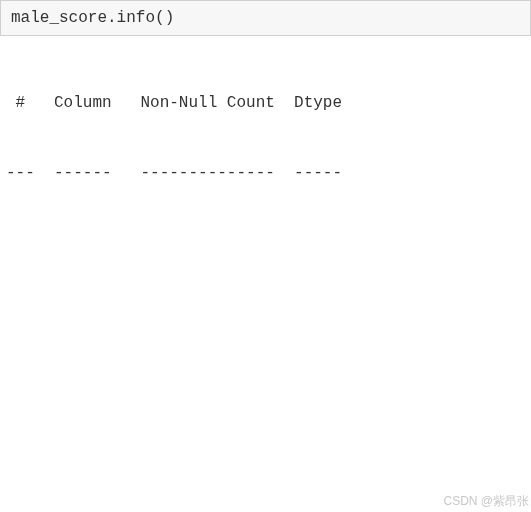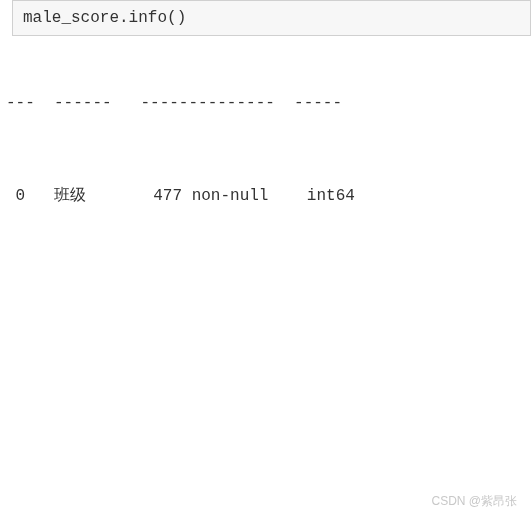"male_score.info()" .code-cell { margin: 0 0 6px 12px -> 0 0 6px 0 }
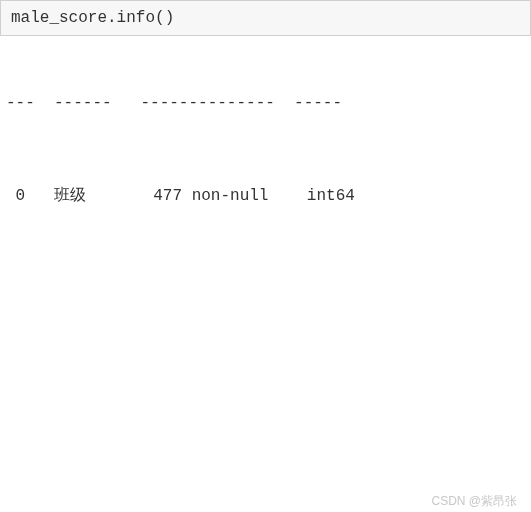"# Column Non-Null Count Dtype" div.row { html: none -> <div> # Column Non-Null Count Dtype</div> }
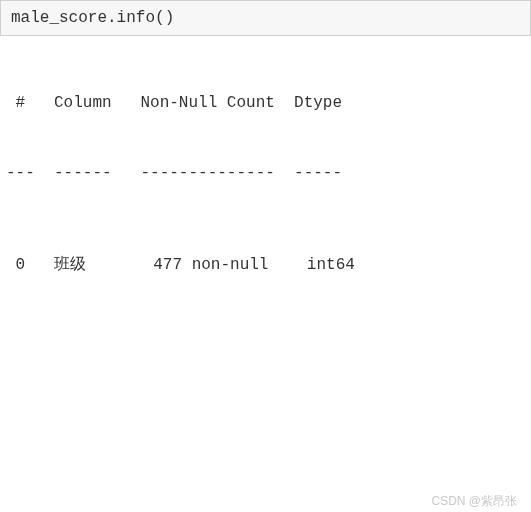"0 班级 477 non-null int64" div.row { html: <div><span> 0 班级 477 non-null int64</span></div> -> none }
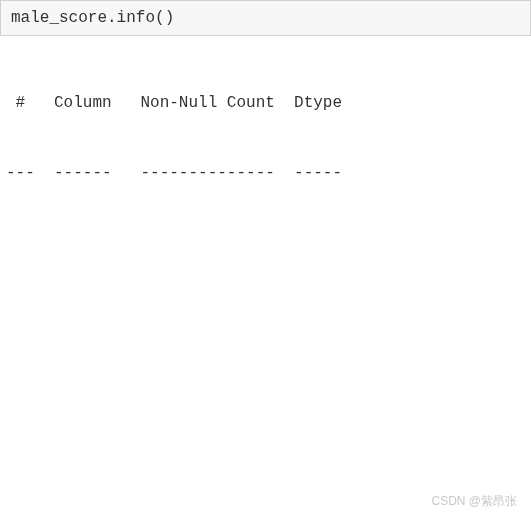"CSDN @紫昂张" .watermark { right: 14px -> 2px }
